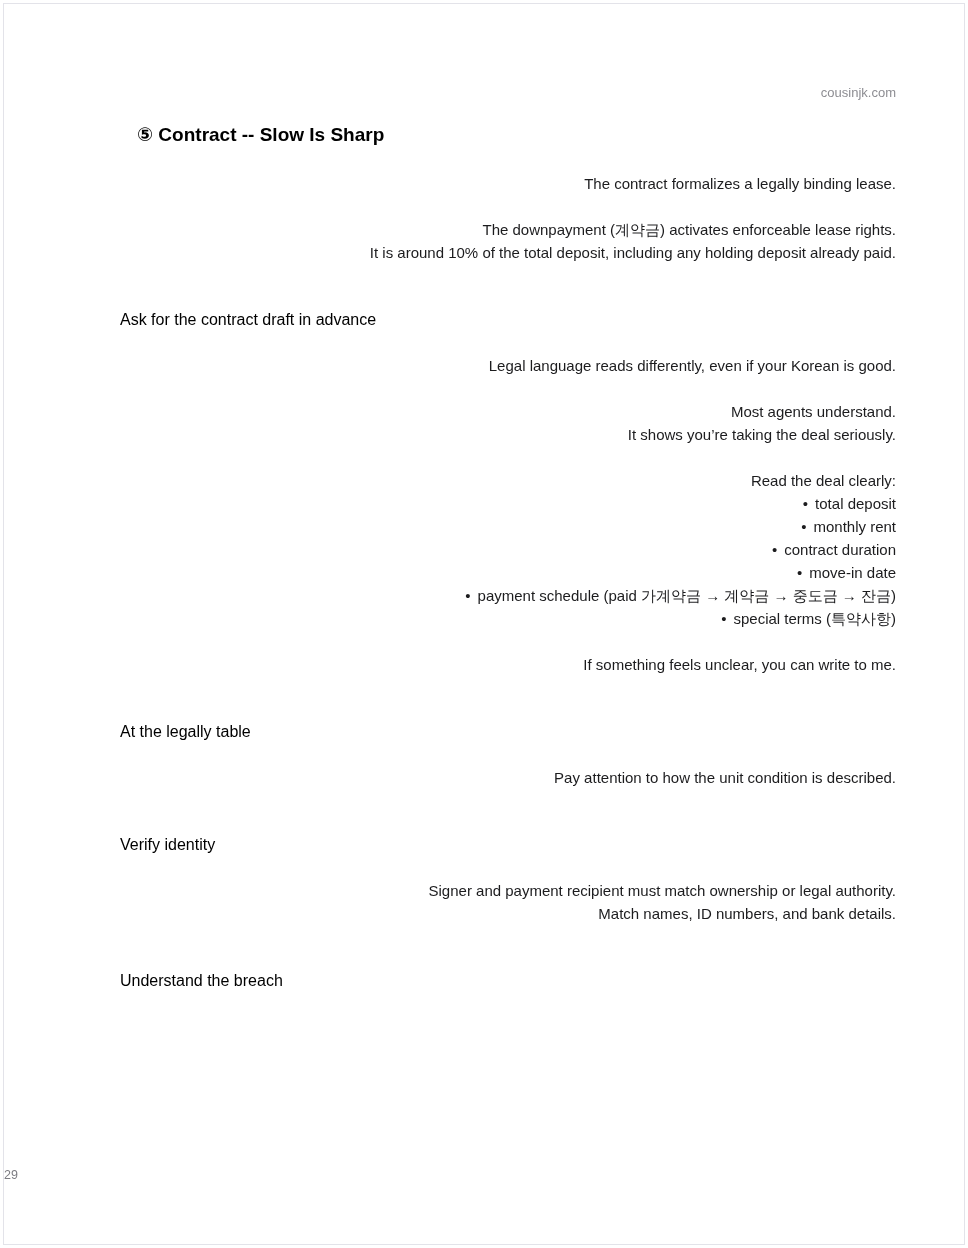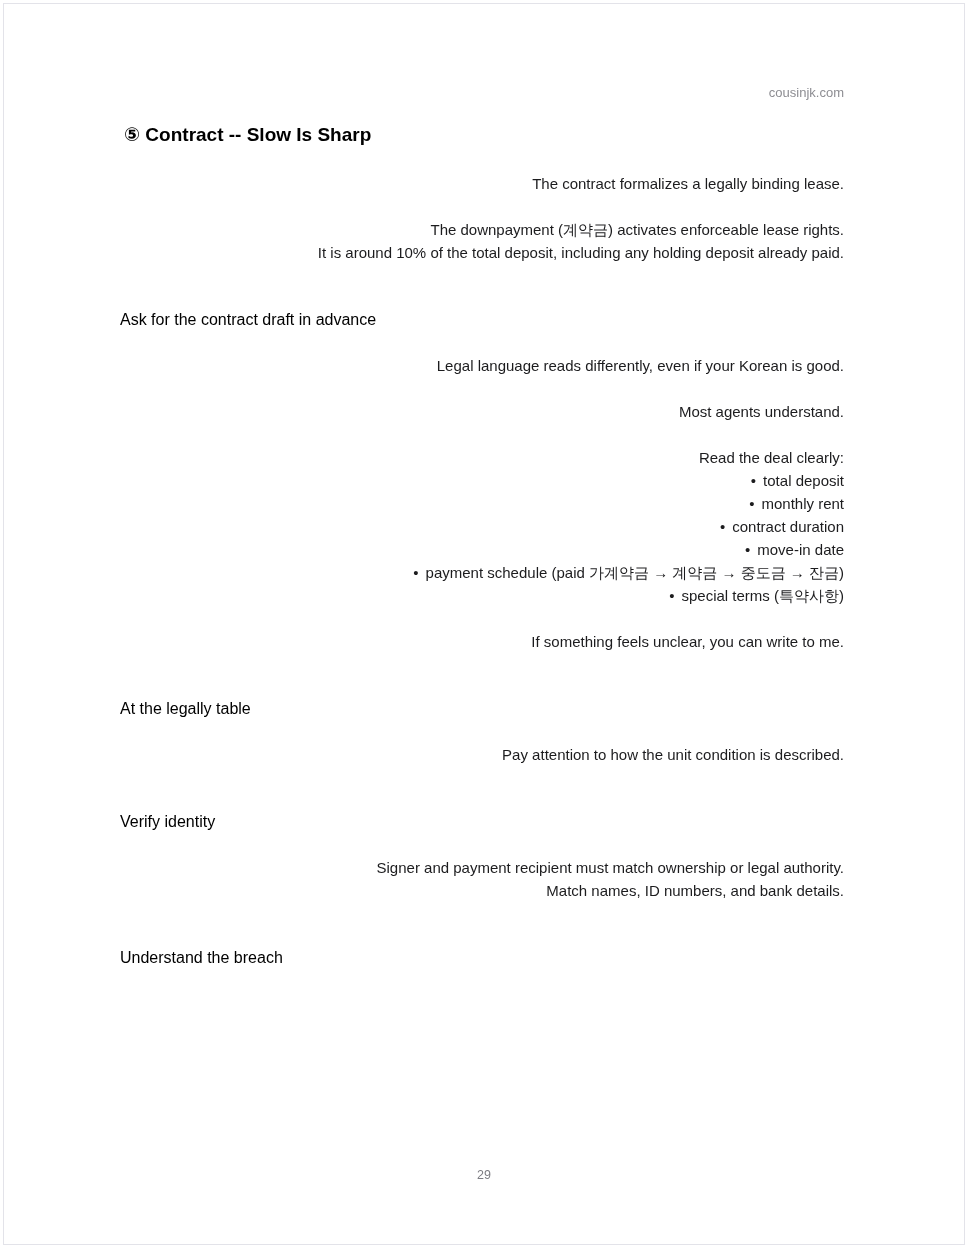"cousinjk.com" .page { padding: 81px 120px 0 116px -> 81px 68px 0 116px }
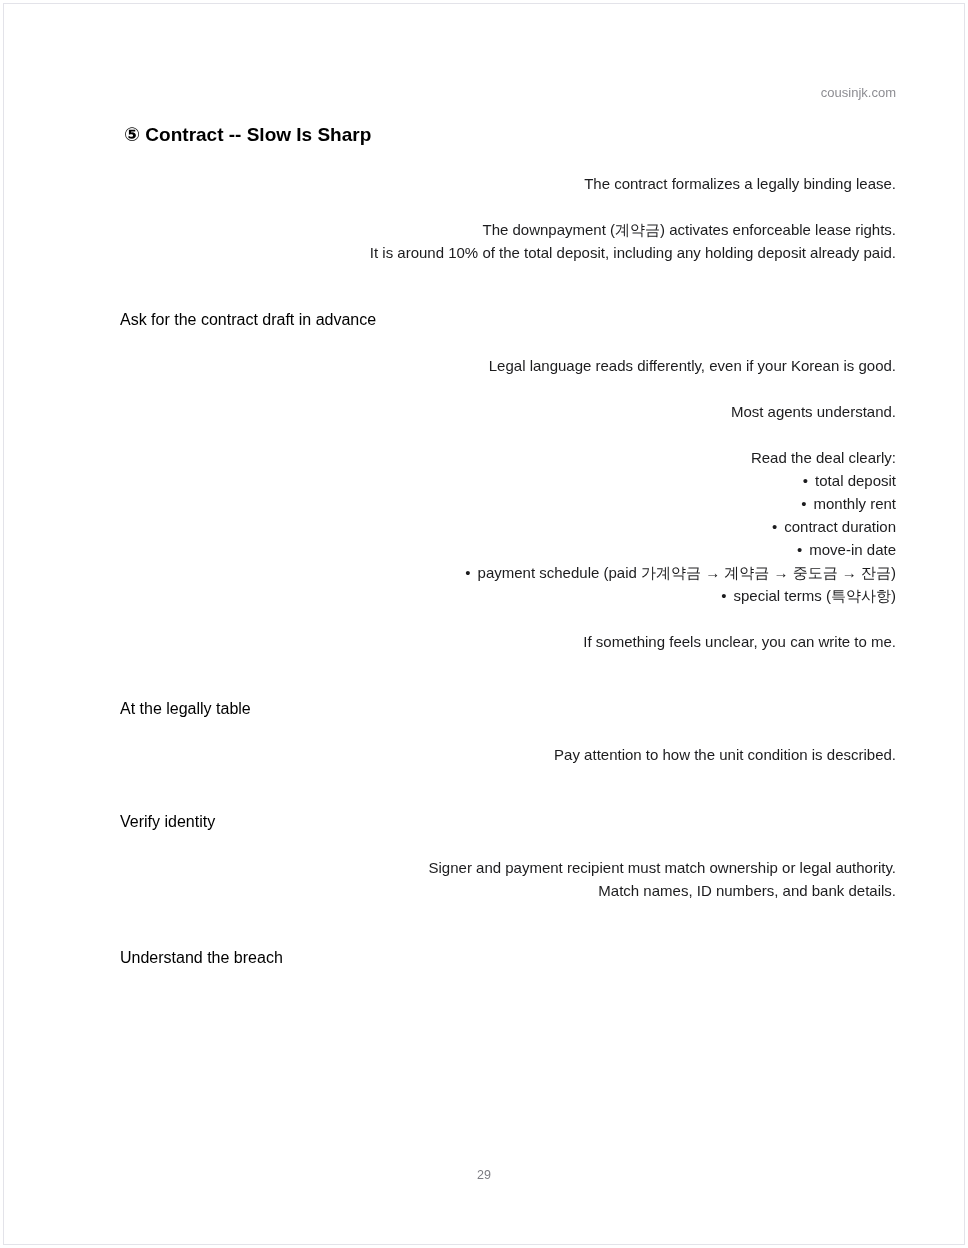"⑤ Contract -- Slow Is" .doc-title { margin: 0 0 25px 4px -> 0 0 25px 17px }
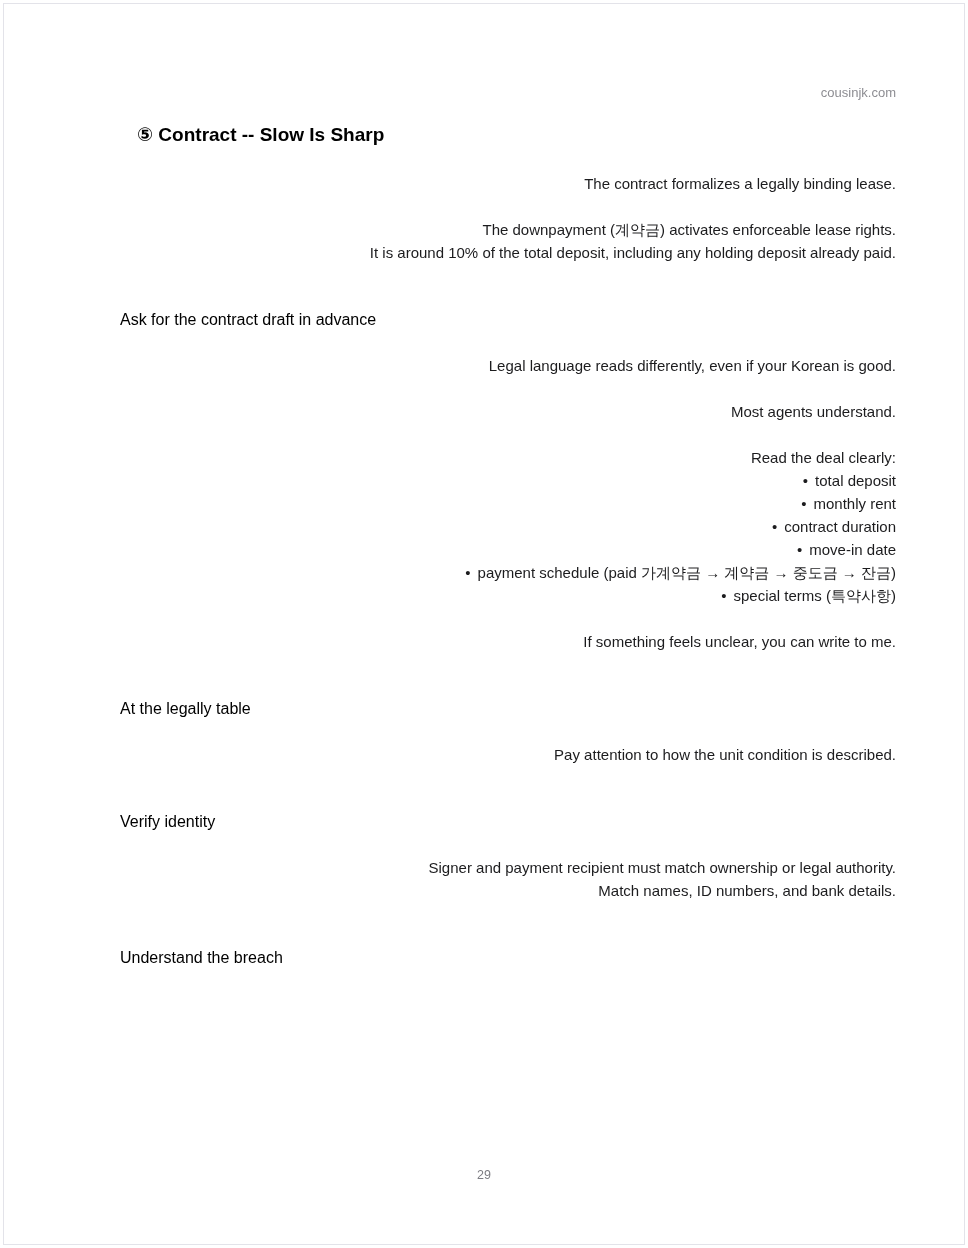"It shows you’re taking the" div.line { html: none -> <div>It shows you’re taking the deal seriously.</div> }
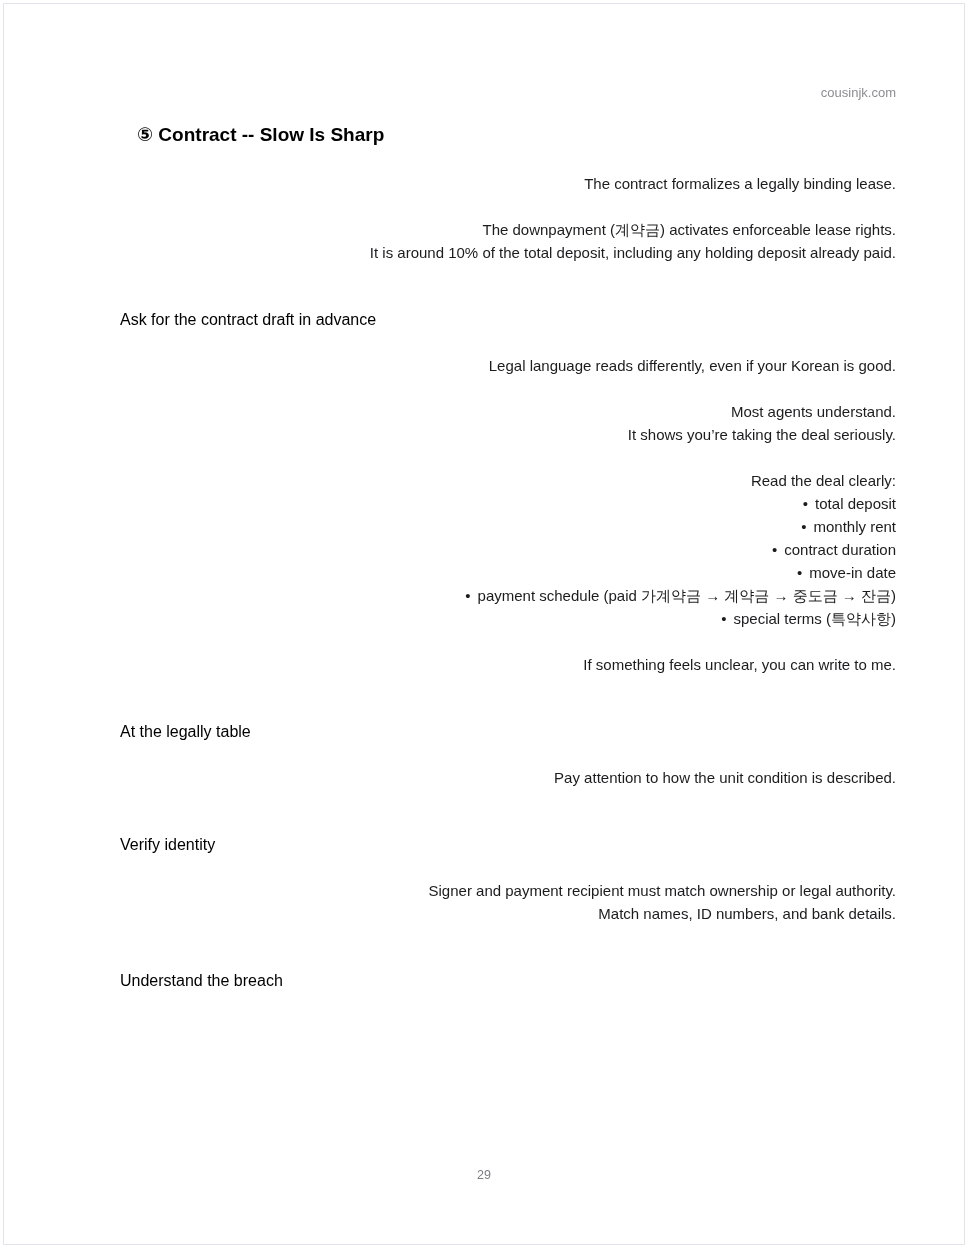"29" .page-footer { text-align: center -> left }
